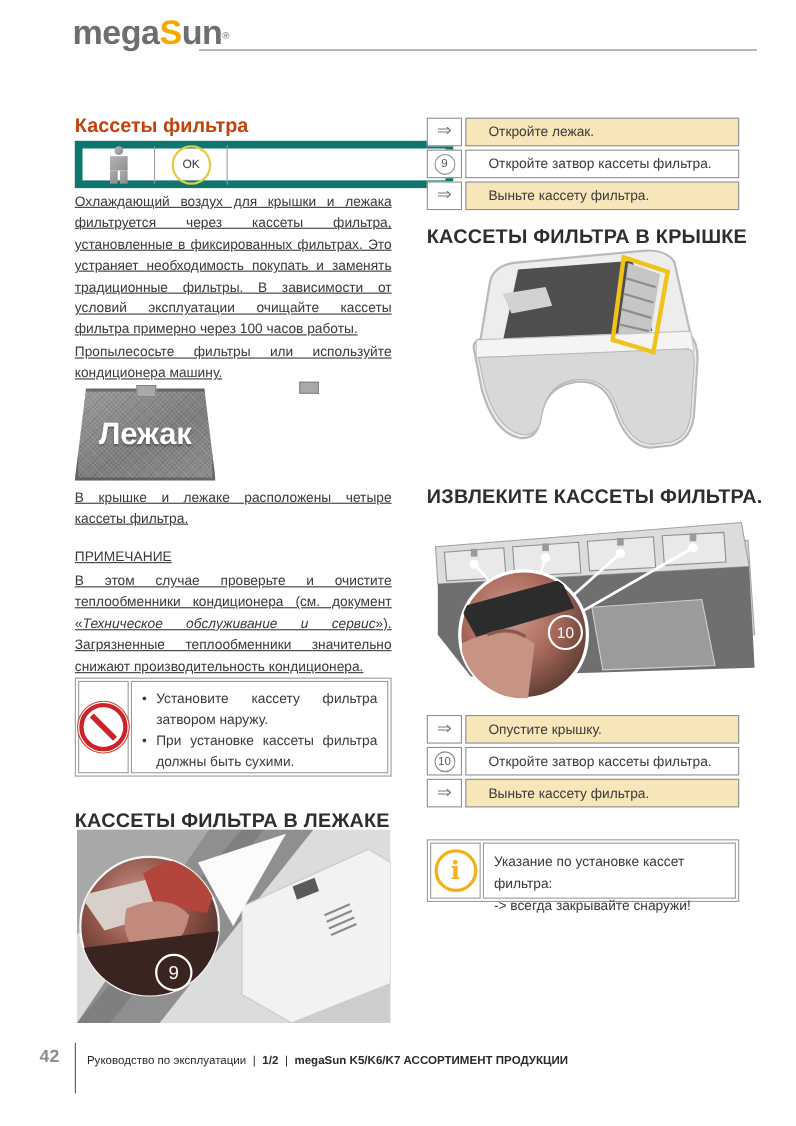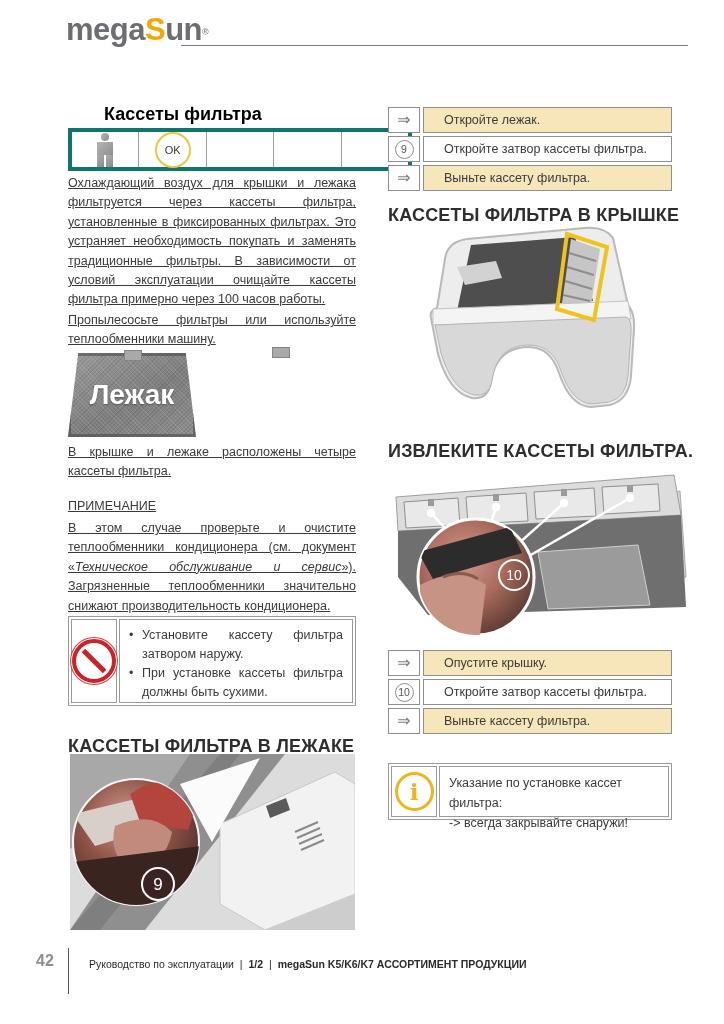"Кассеты фильтра" .h-red { color: #000000 -> #c2410c; margin-left: 36px -> none }
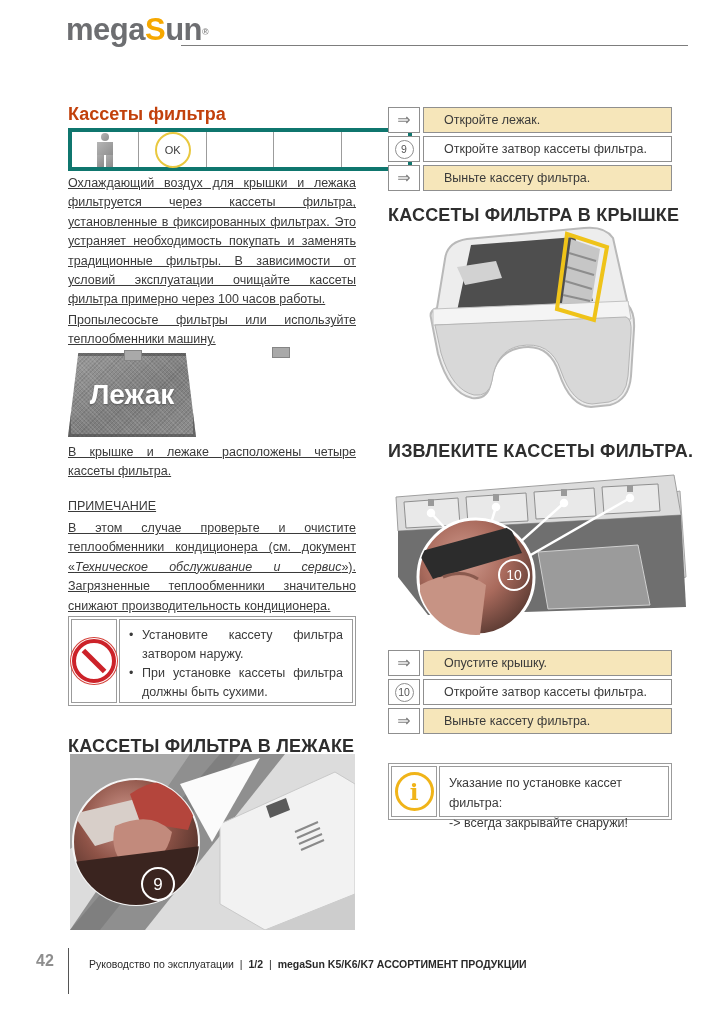"OK" .icon-table { align-items: none -> center; border: 4px solid #0f766e -> 7px solid #0f766e }
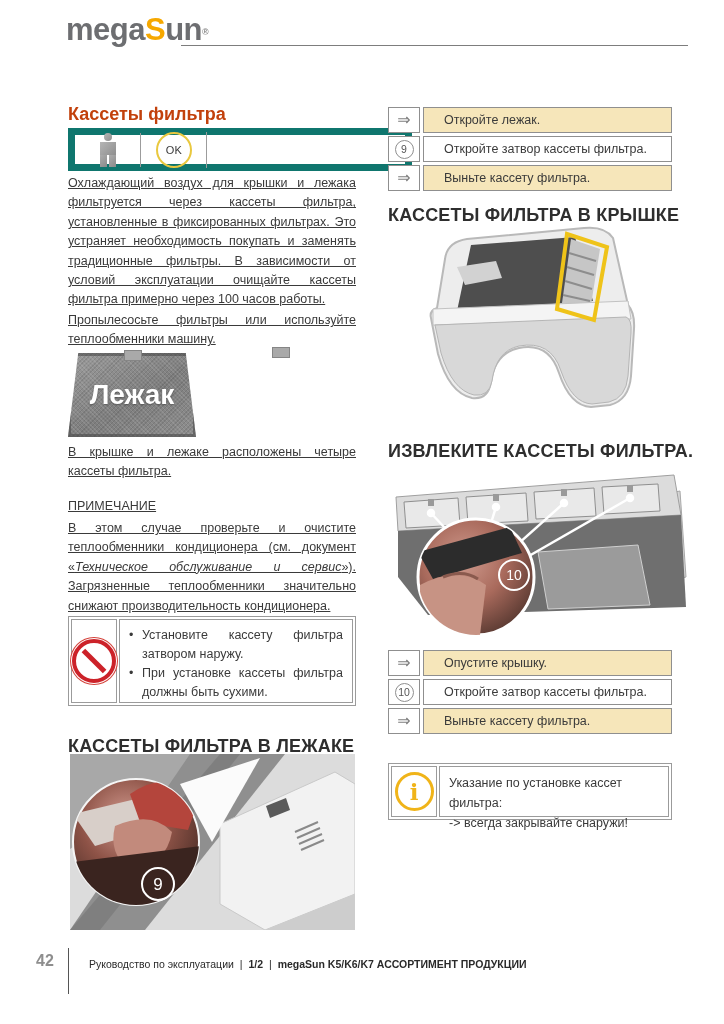"Пропылесосьте фильтры или используйте" div.par { text: теплообменники -> кондиционера }
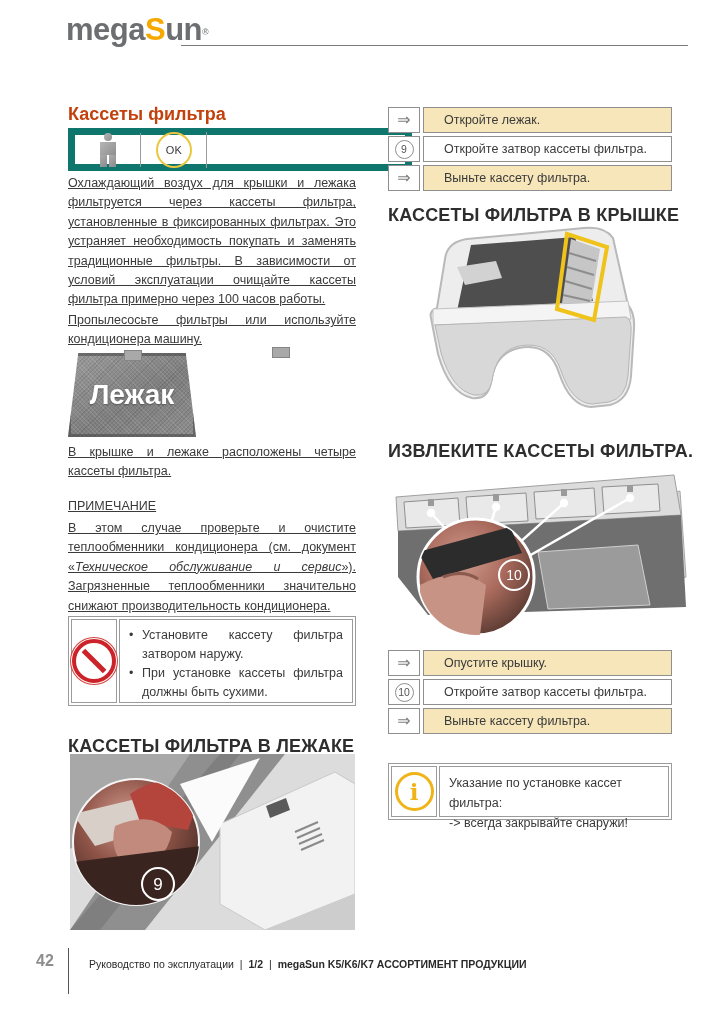"Руководство по эксплуатации | 1/2" .footer-text { left: 89px -> 79px }
